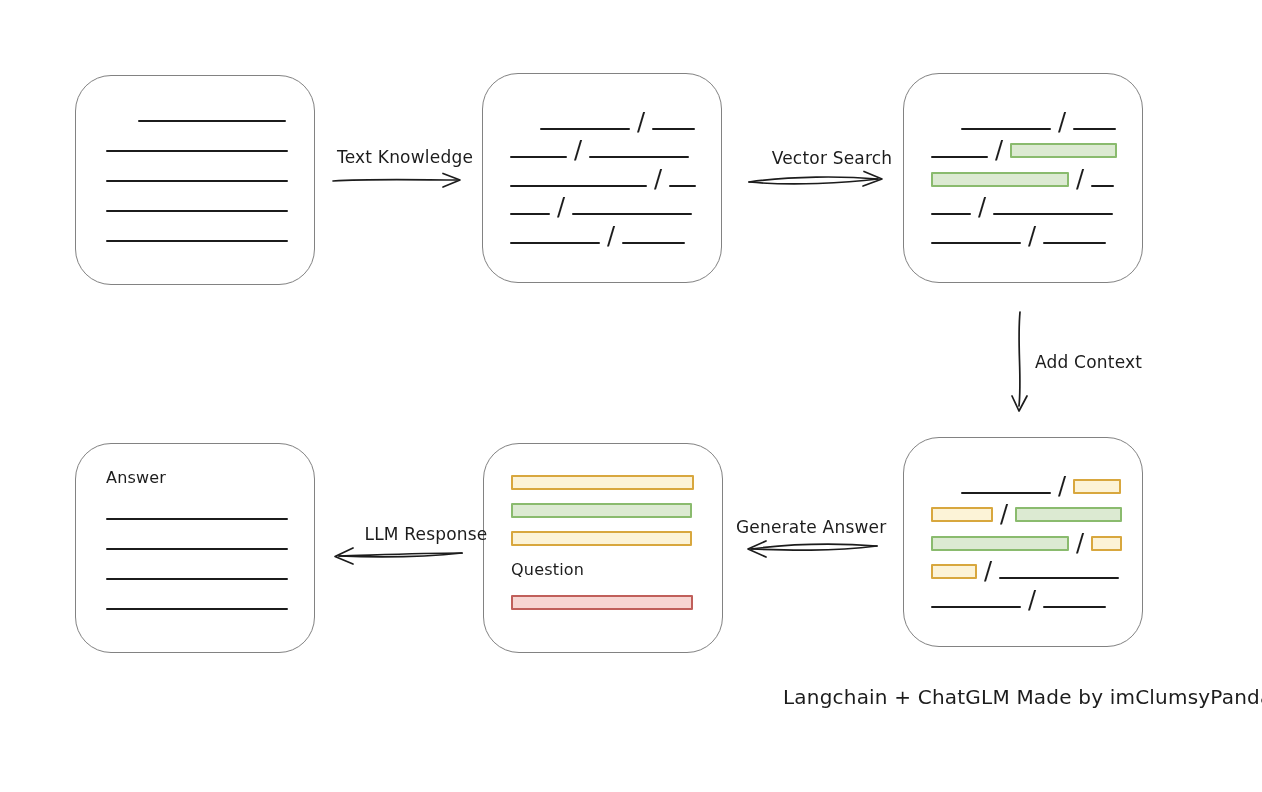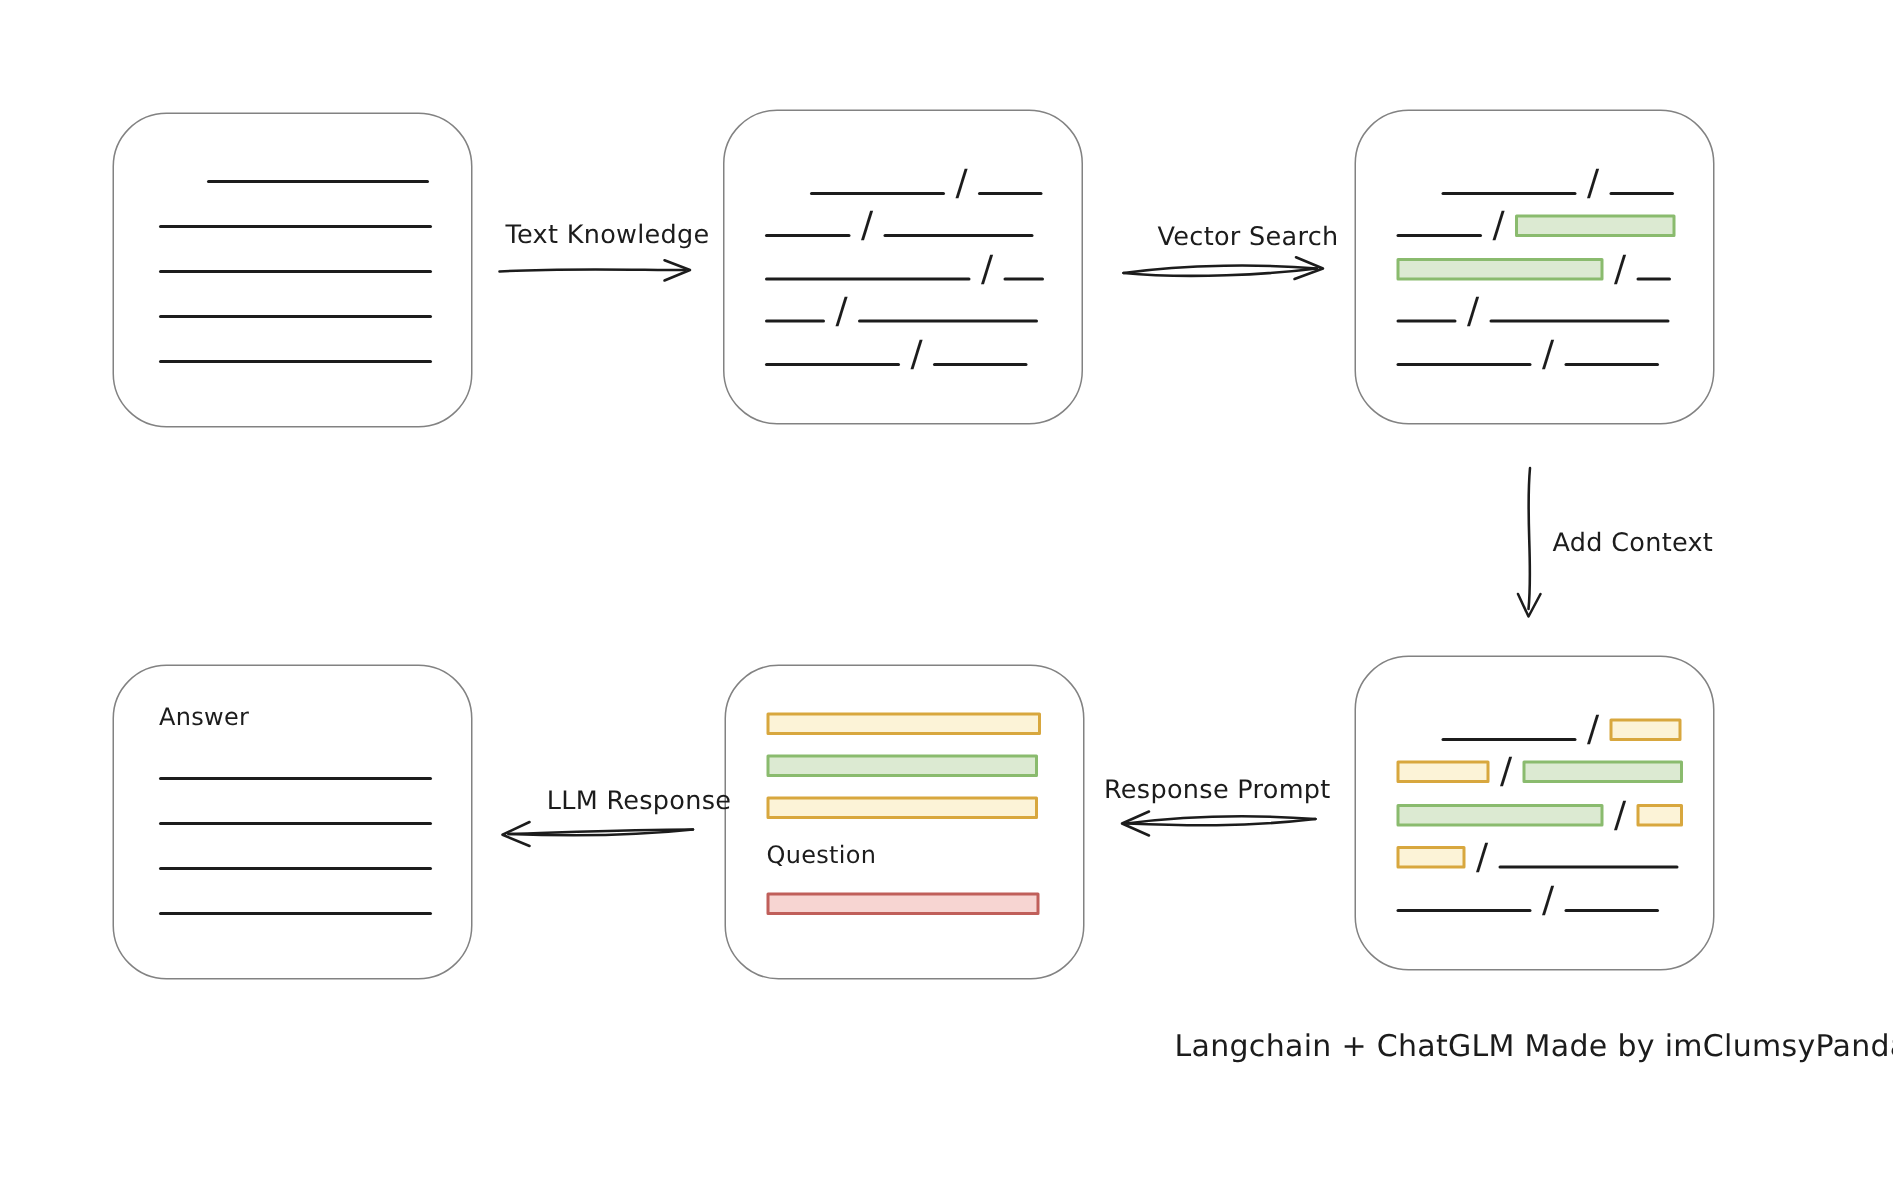"Response Prompt" div.arrow-label { text: Response Prompt -> Generate Answer }
